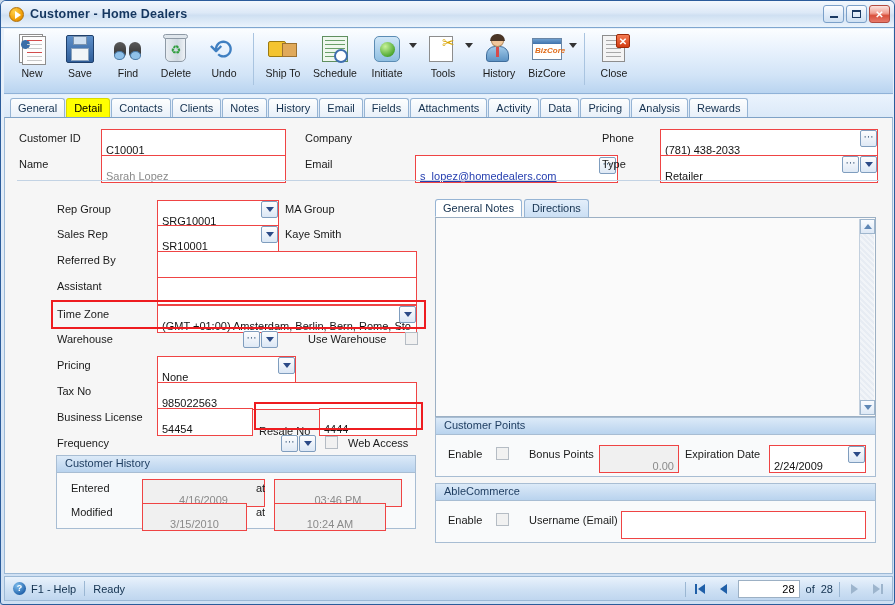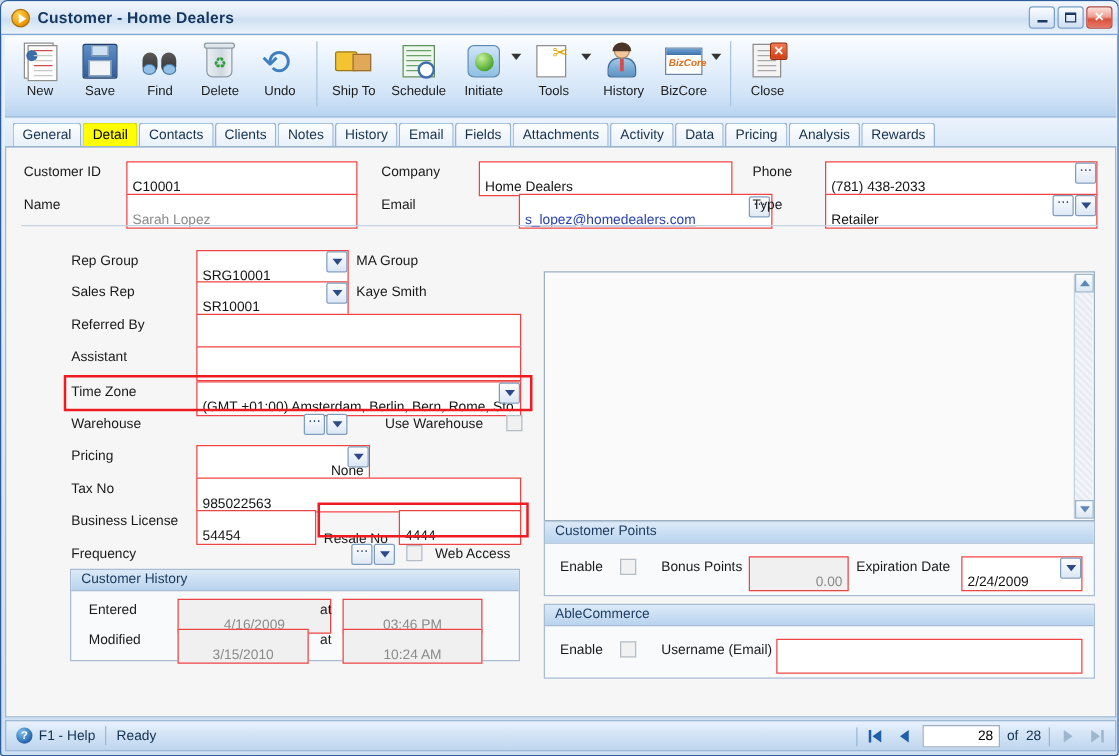"Home Dealers" div.tbox { html: <div>Home Dealers</div> -> none }
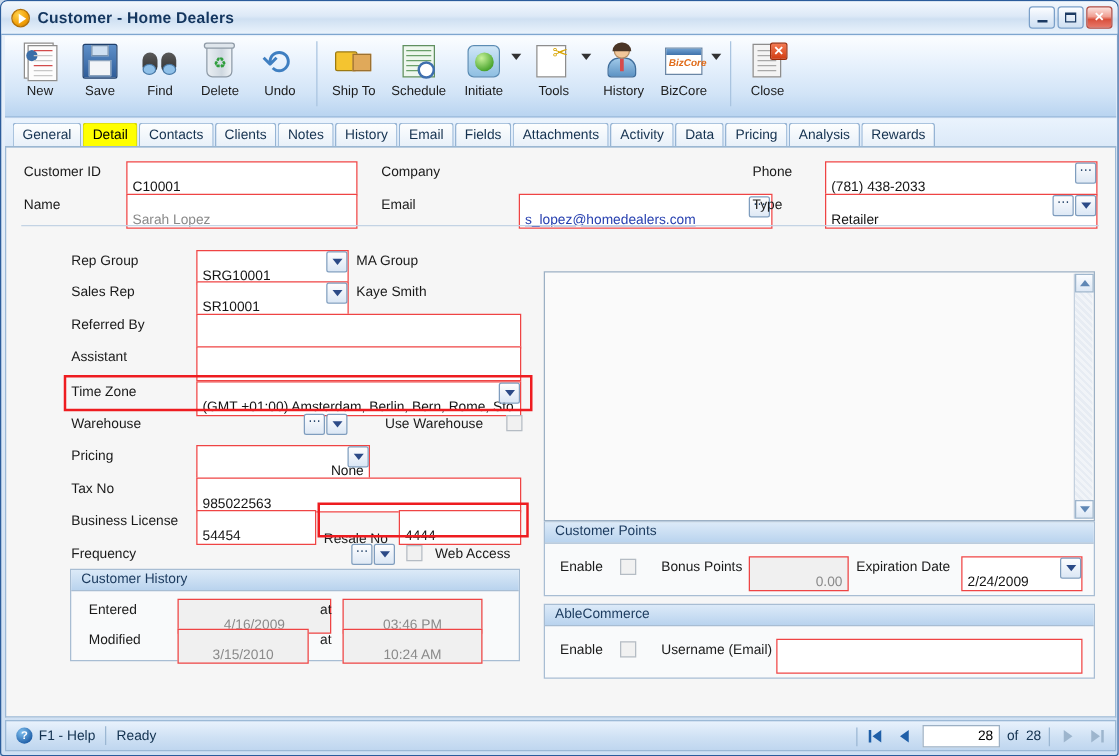"General Notes" div.ntabs { html: none -> <div> <div>General Notes</div> <div>Directions</div> </div> }
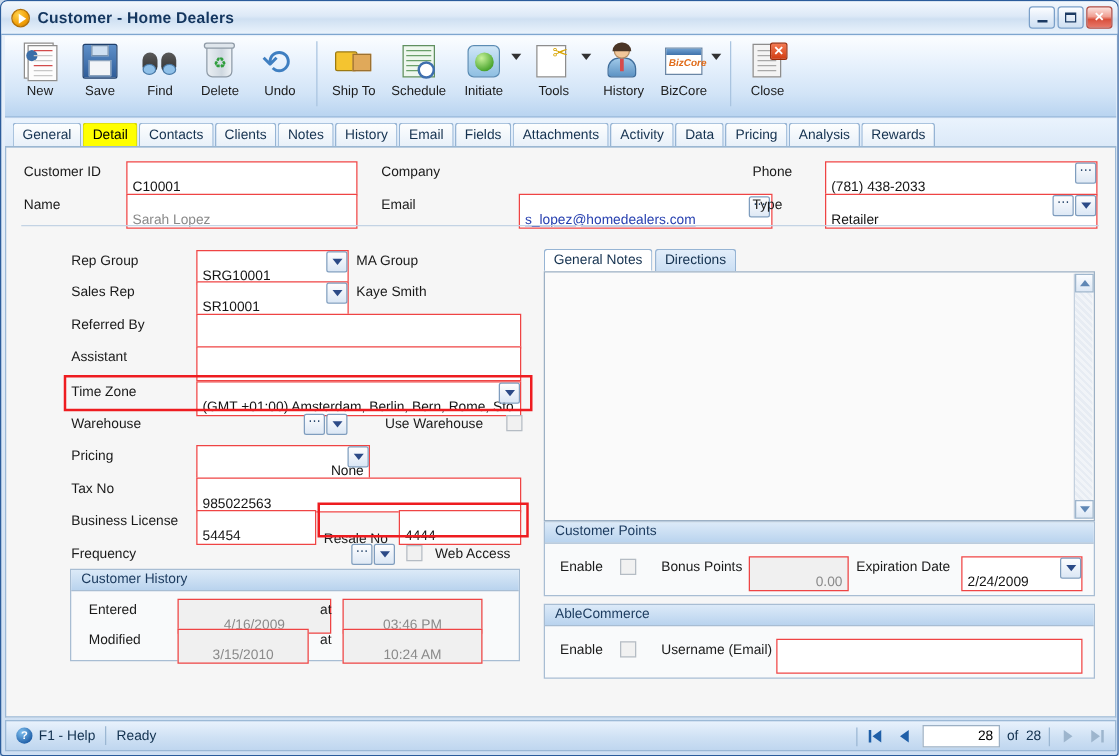"None" div.tbox { text-align: right -> none }
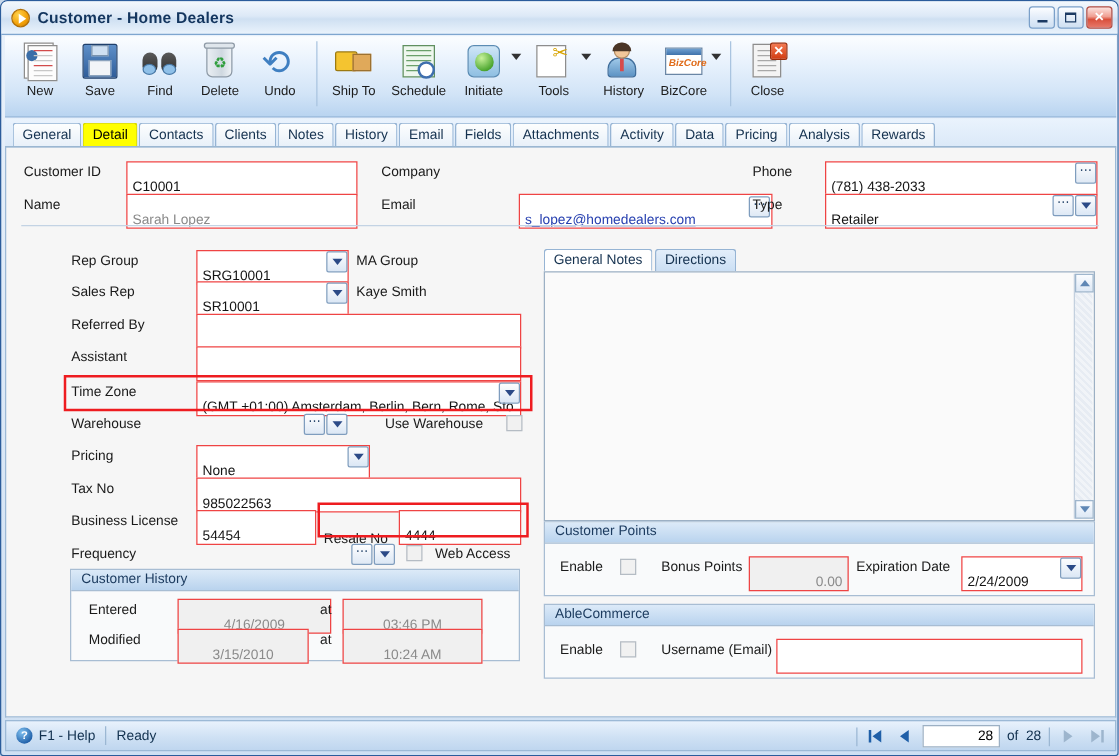"03:46 PM" div.tbox { width: 112px -> 128px }
